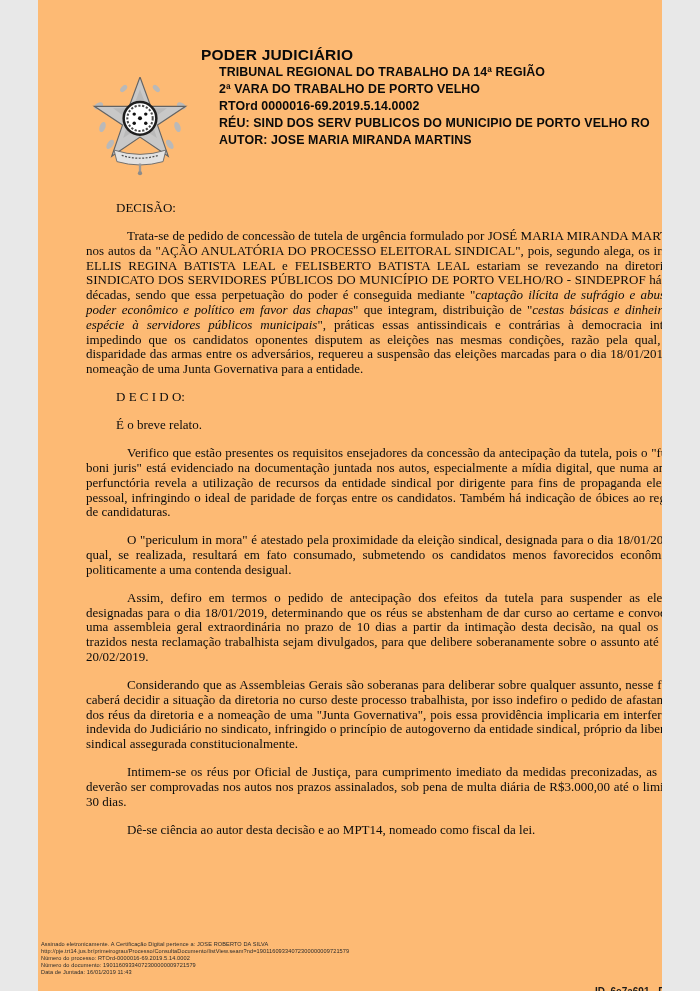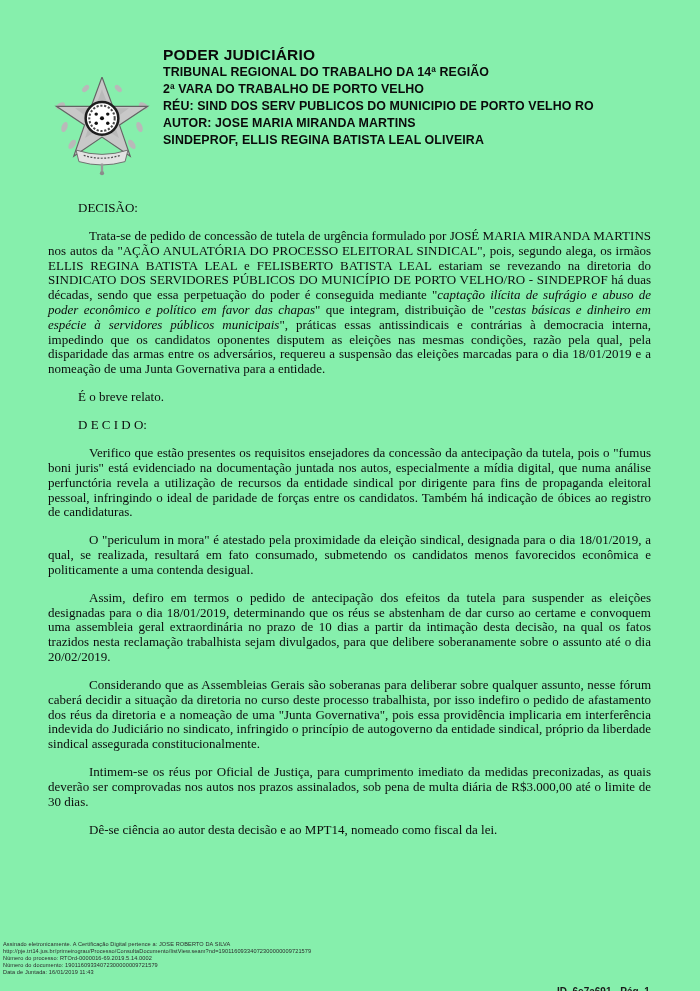"PODER JUDICIÁRIO" .page { background: #86efac -> #fdba74; width: 700px -> 624px }
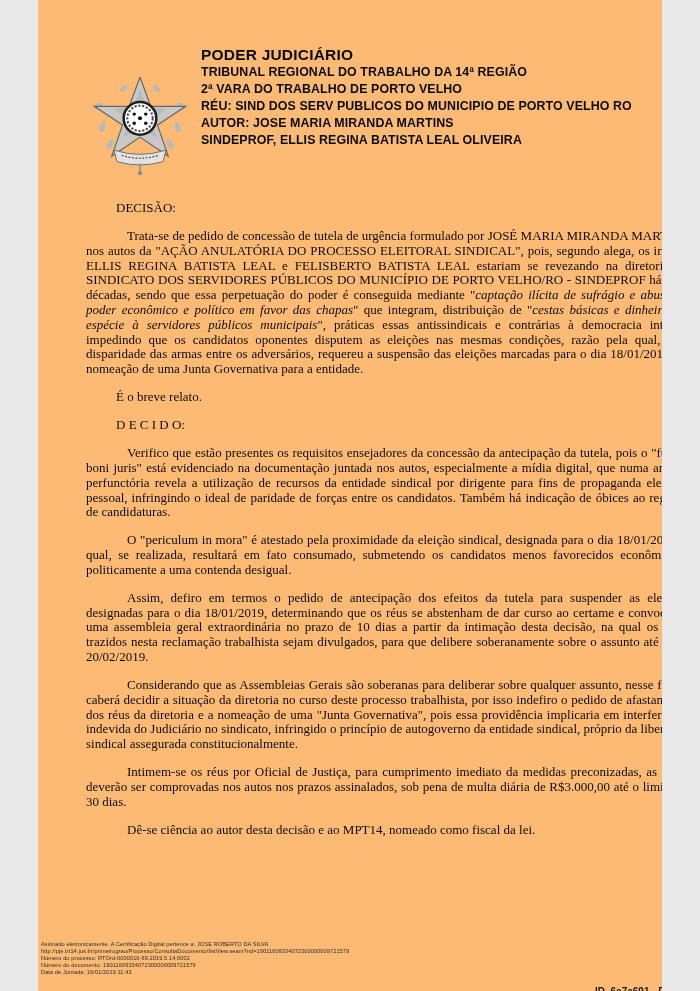"TRIBUNAL REGIONAL DO TRABALHO DA" .hl-sm { margin-left: none -> 18px }
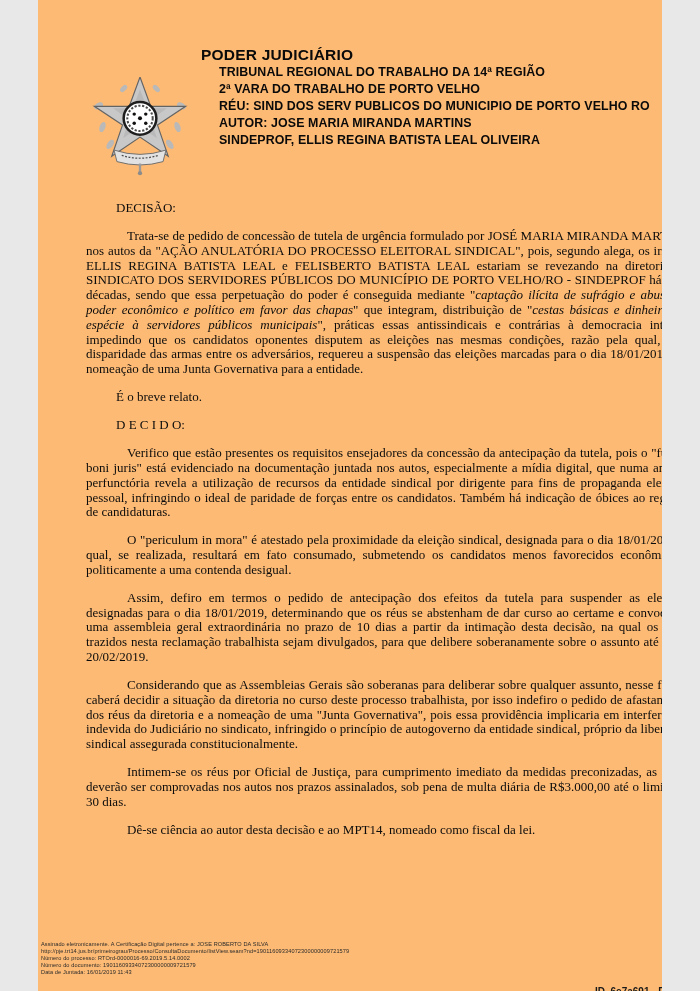"RTOrd 0000016-69.2019.5.14.0002" div.hl-sm { html: none -> <div>RTOrd 0000016-69.2019.5.14.0002</div> }
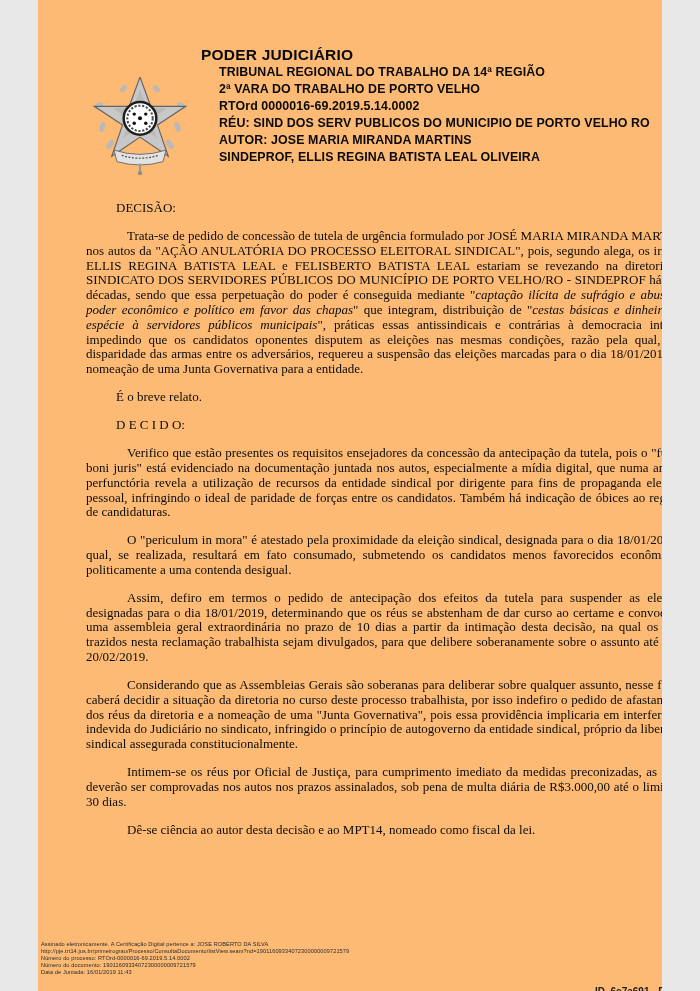"SINDEPROF, ELLIS REGINA BATISTA LEAL" div.hl-sm { html: <div>SINDEPROF, ELLIS REGINA BATISTA LEAL OLIVEIRA</div> -> none }
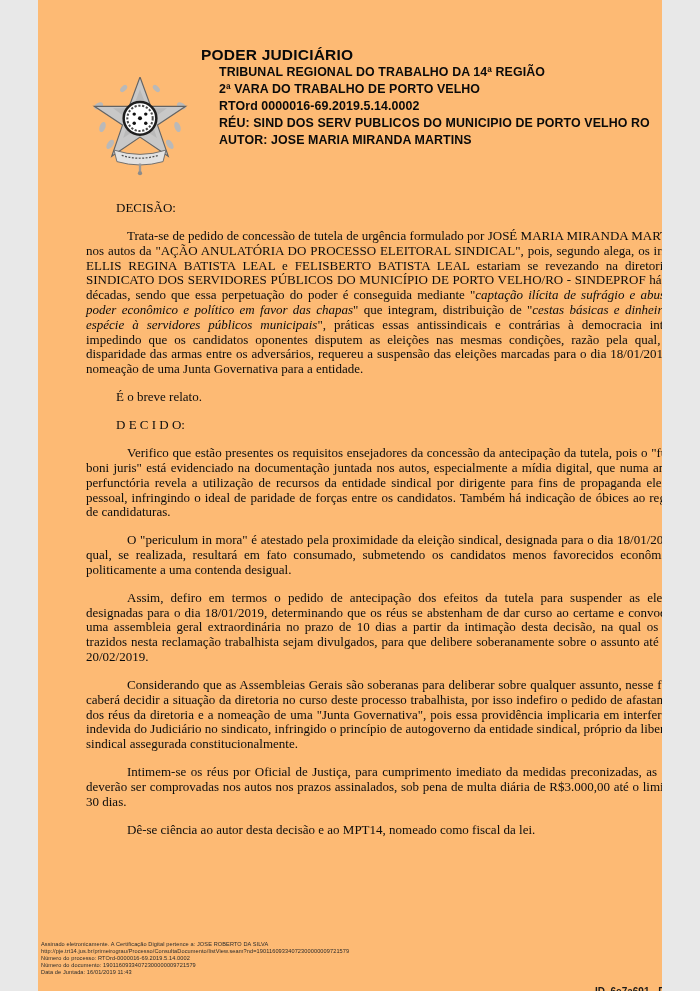"É o breve relato." p.short-indent { order: before "D E C I D" -> after "D E C I D" }
